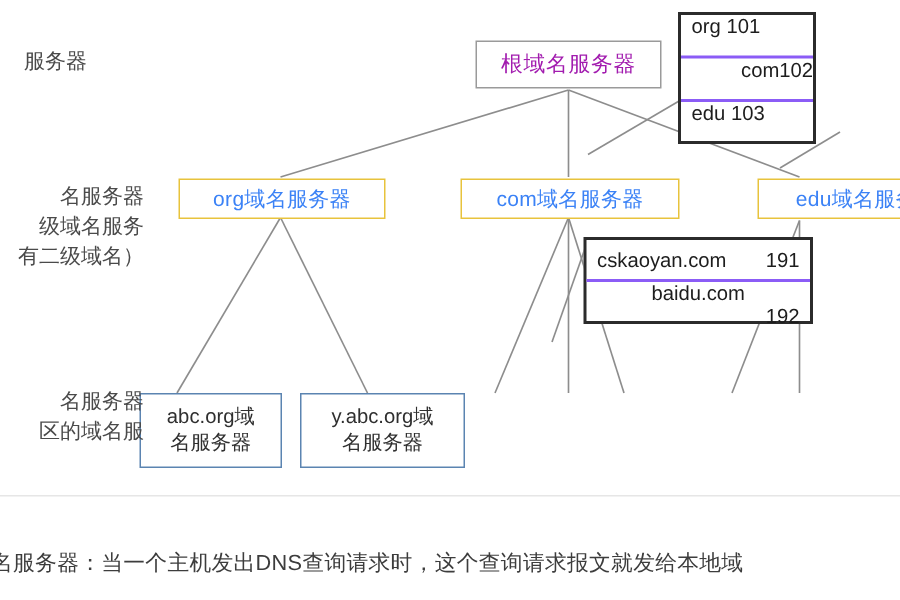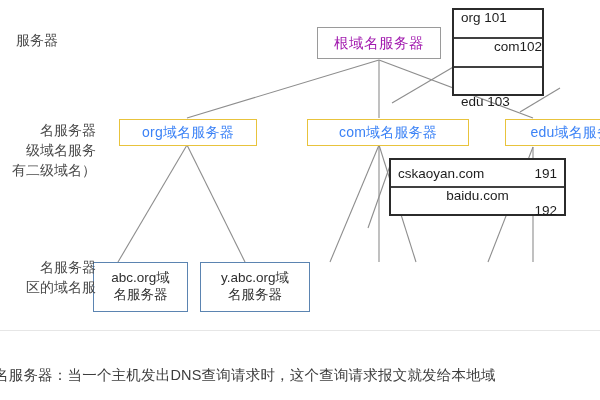"org 101" .rec-row { border-bottom: 2px solid #404040 -> 2px solid #8b5cf6 }
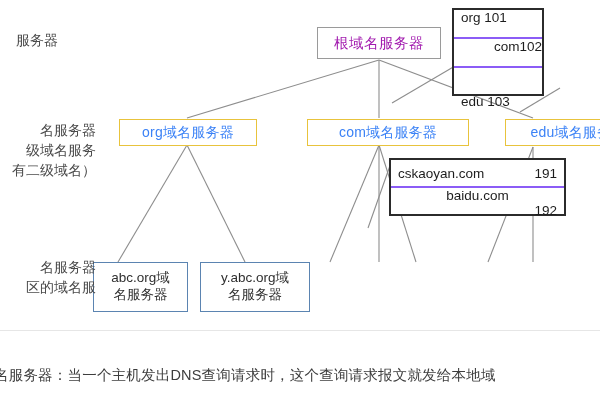"edu 103" div.rec-row { margin-top: 26px -> none }
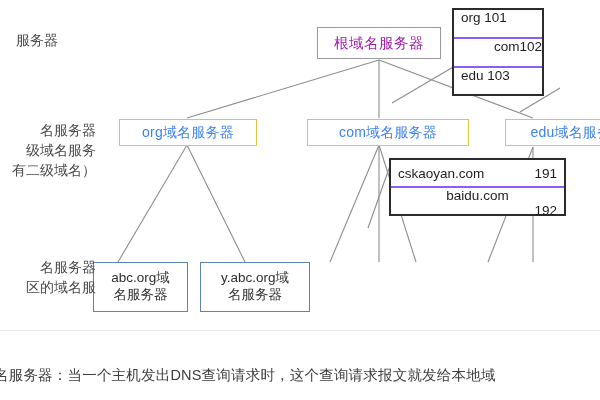"com域名服务器" div.node { width: 162px -> 146px }
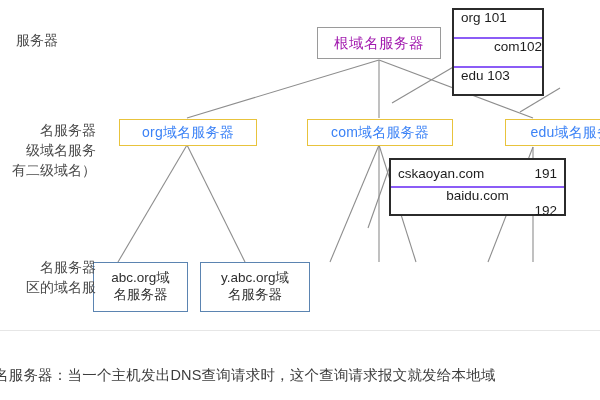"cskaoyan.com" div.rec-table { width: 177px -> 153px }
